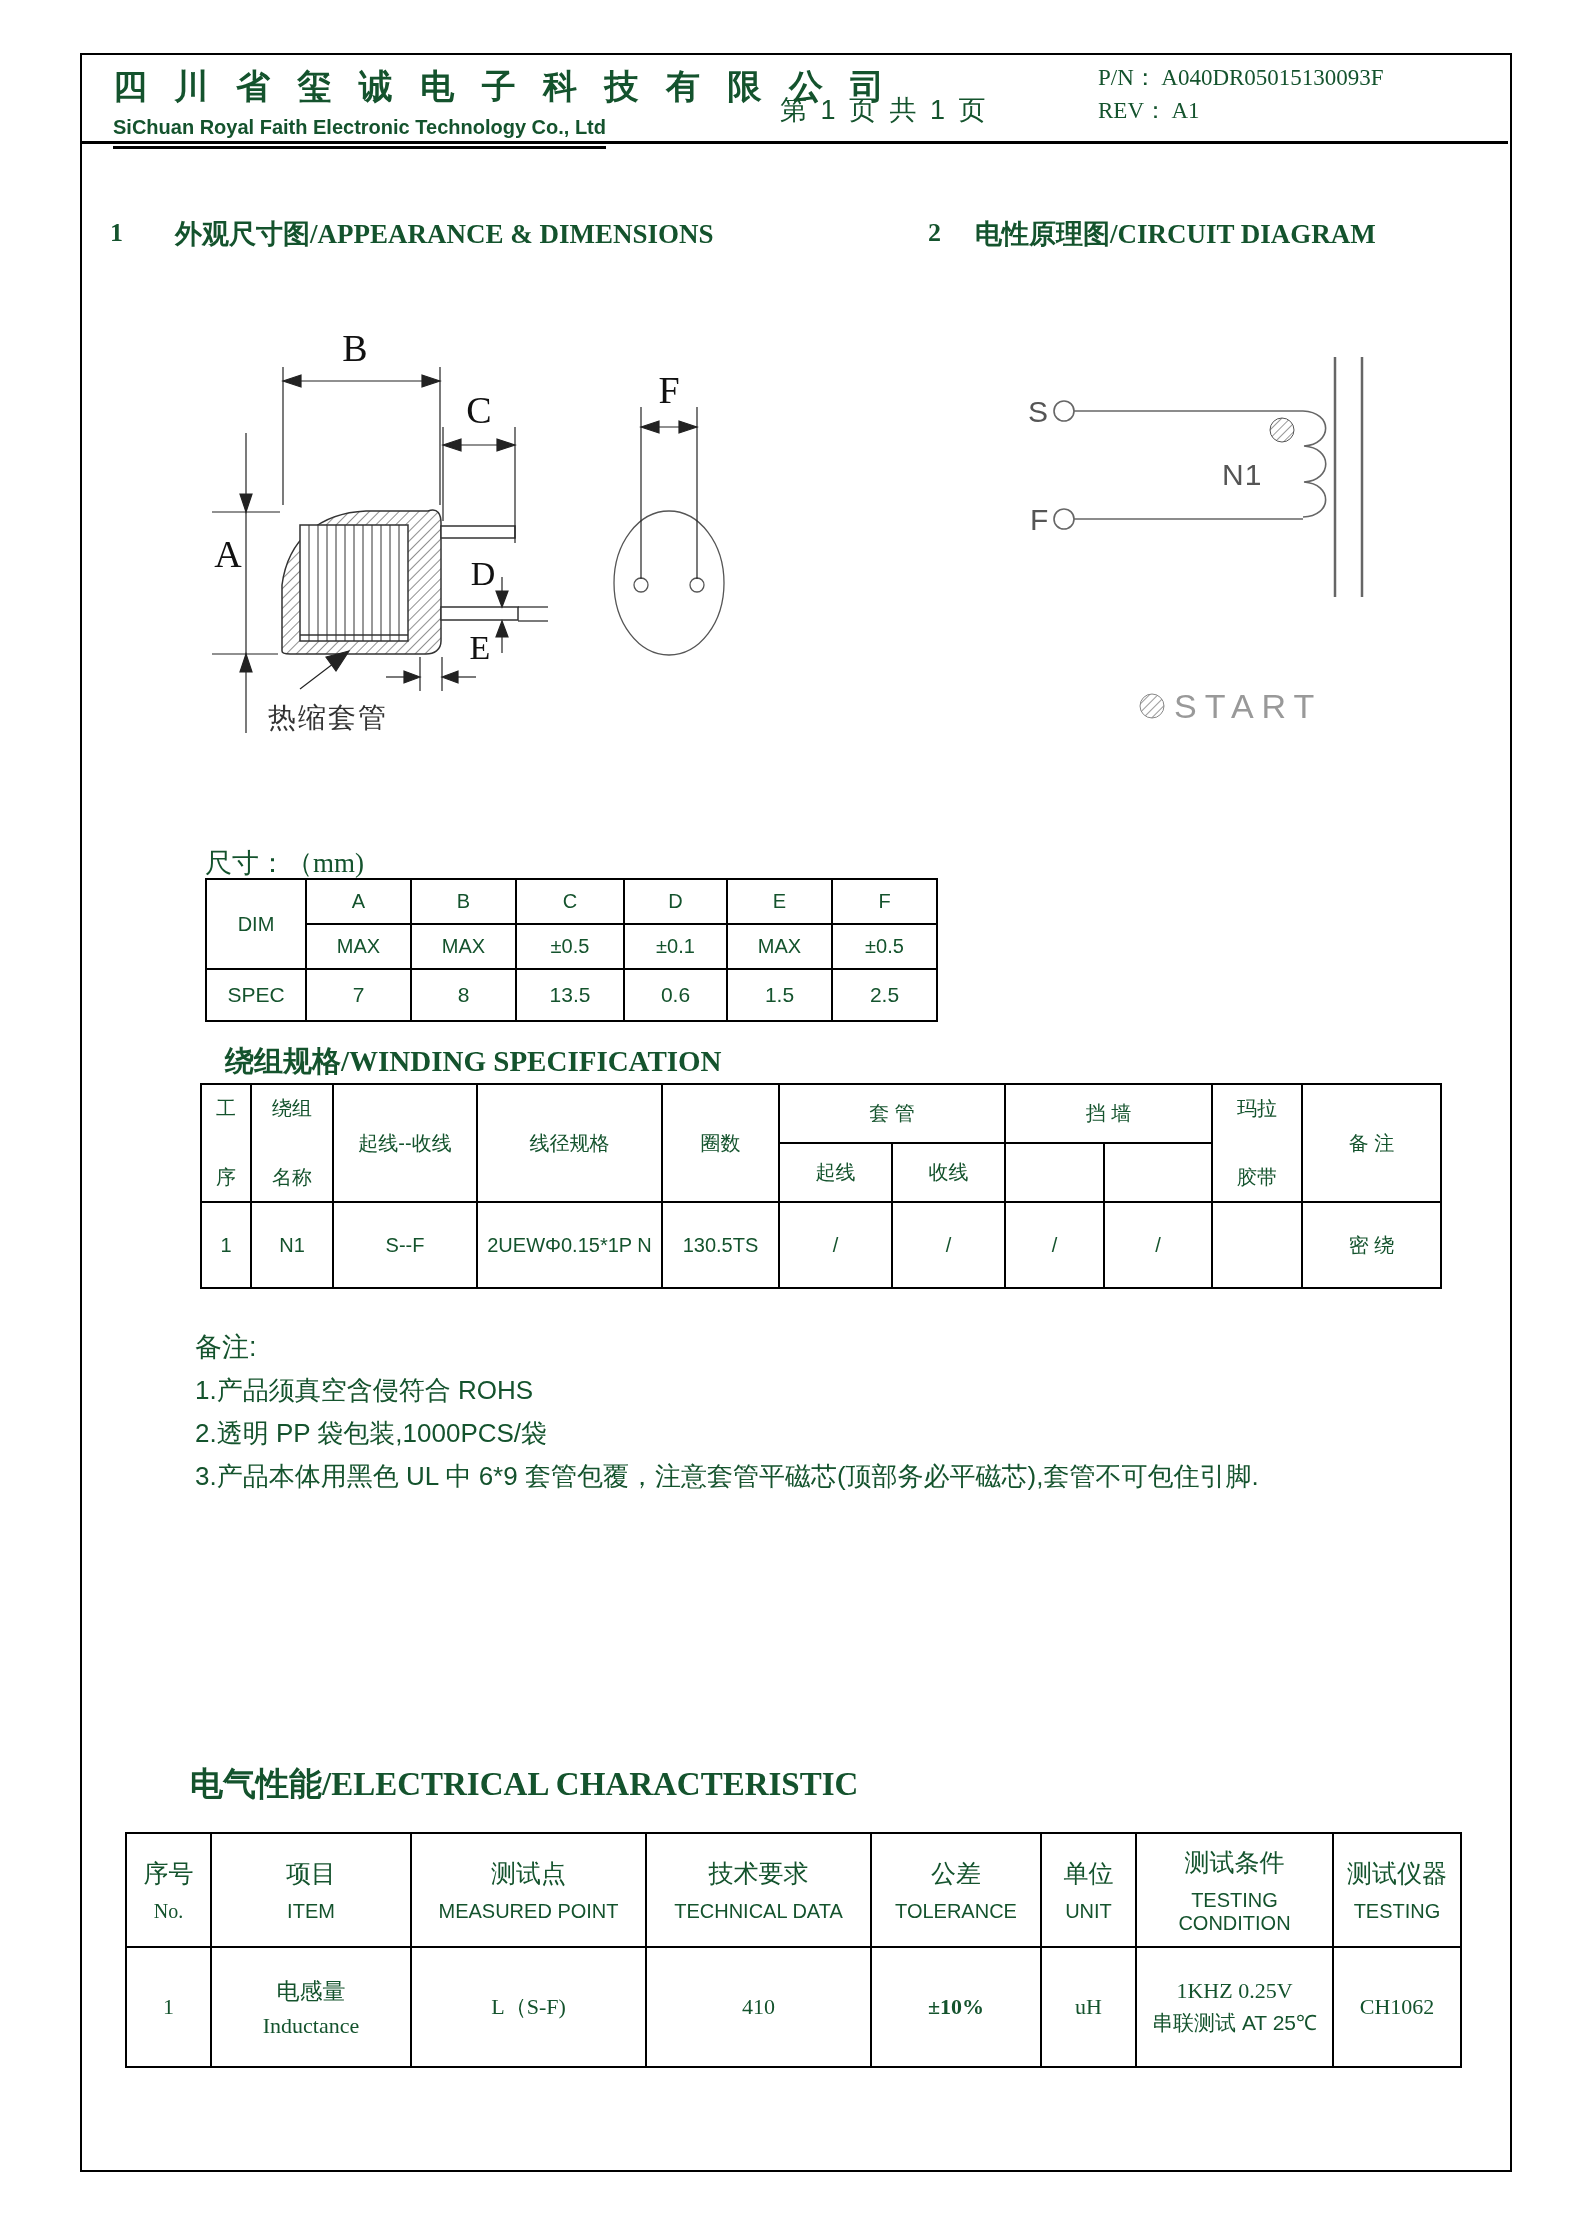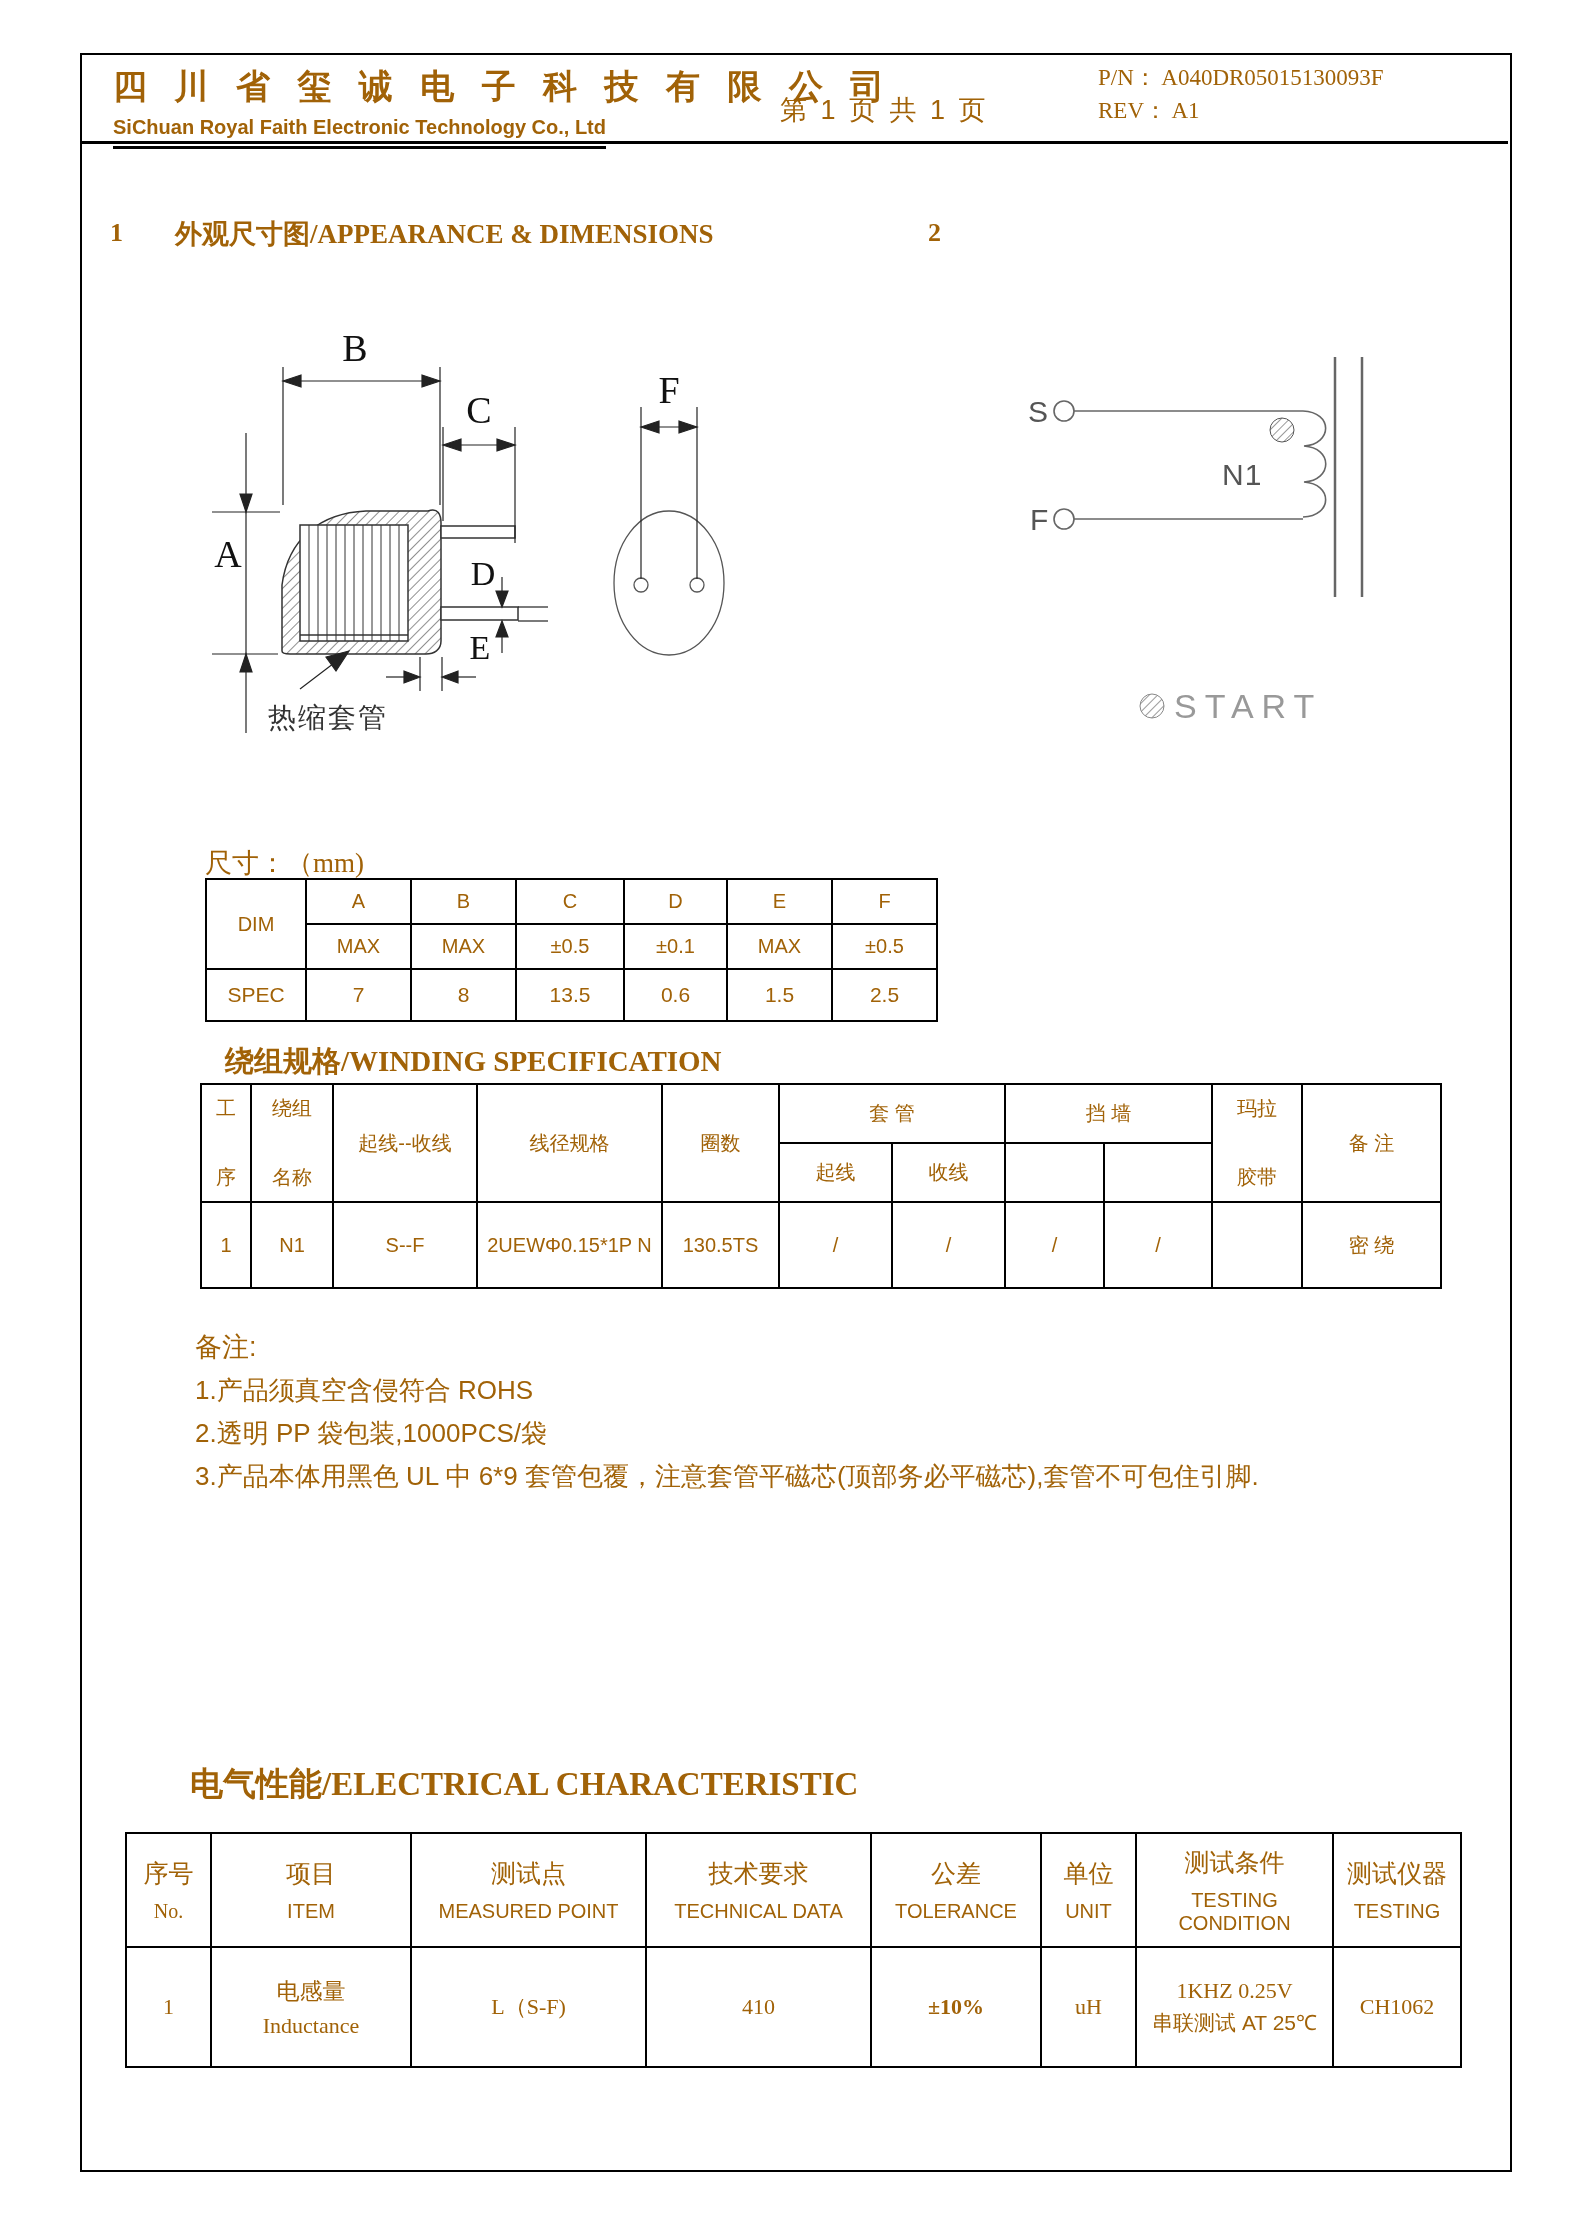"四 川 省 玺 诚" .canvas { color: #a16207 -> #14532d }
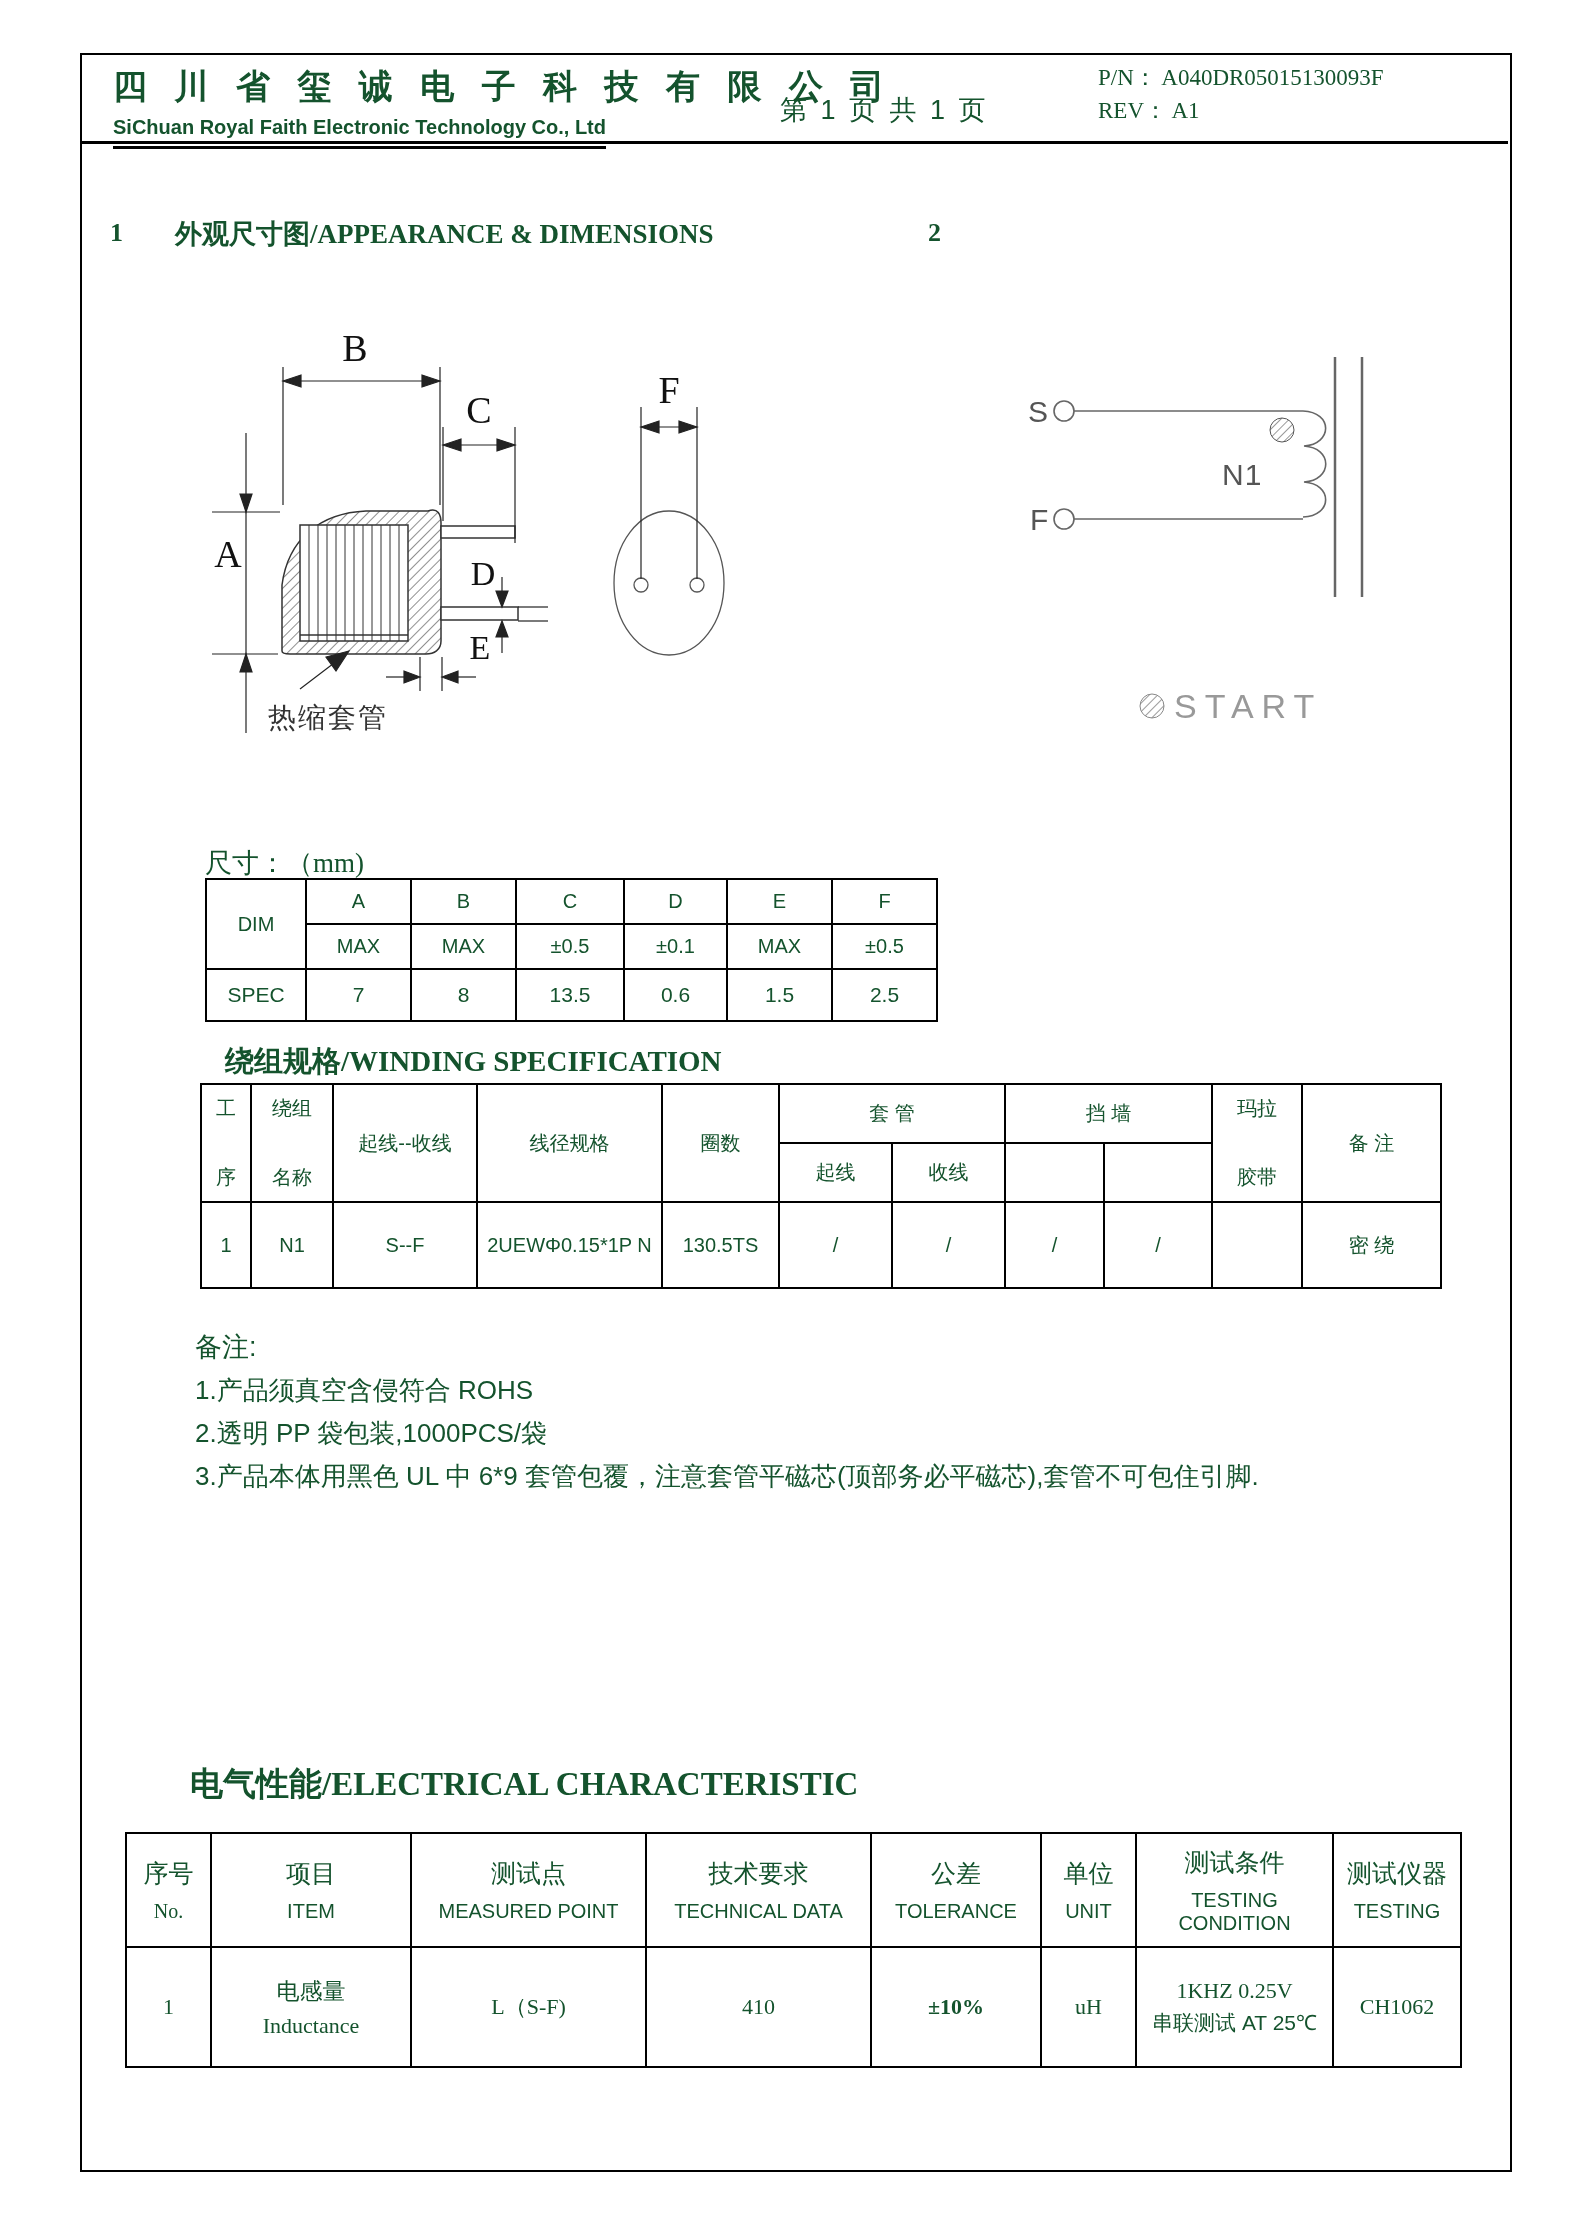"电性原理图/CIRCUIT DIAGRAM" div.abs { html: none -> <div> <span>电性原理图</span><span>/CIRCUIT DIAGRAM</span> </div> }
